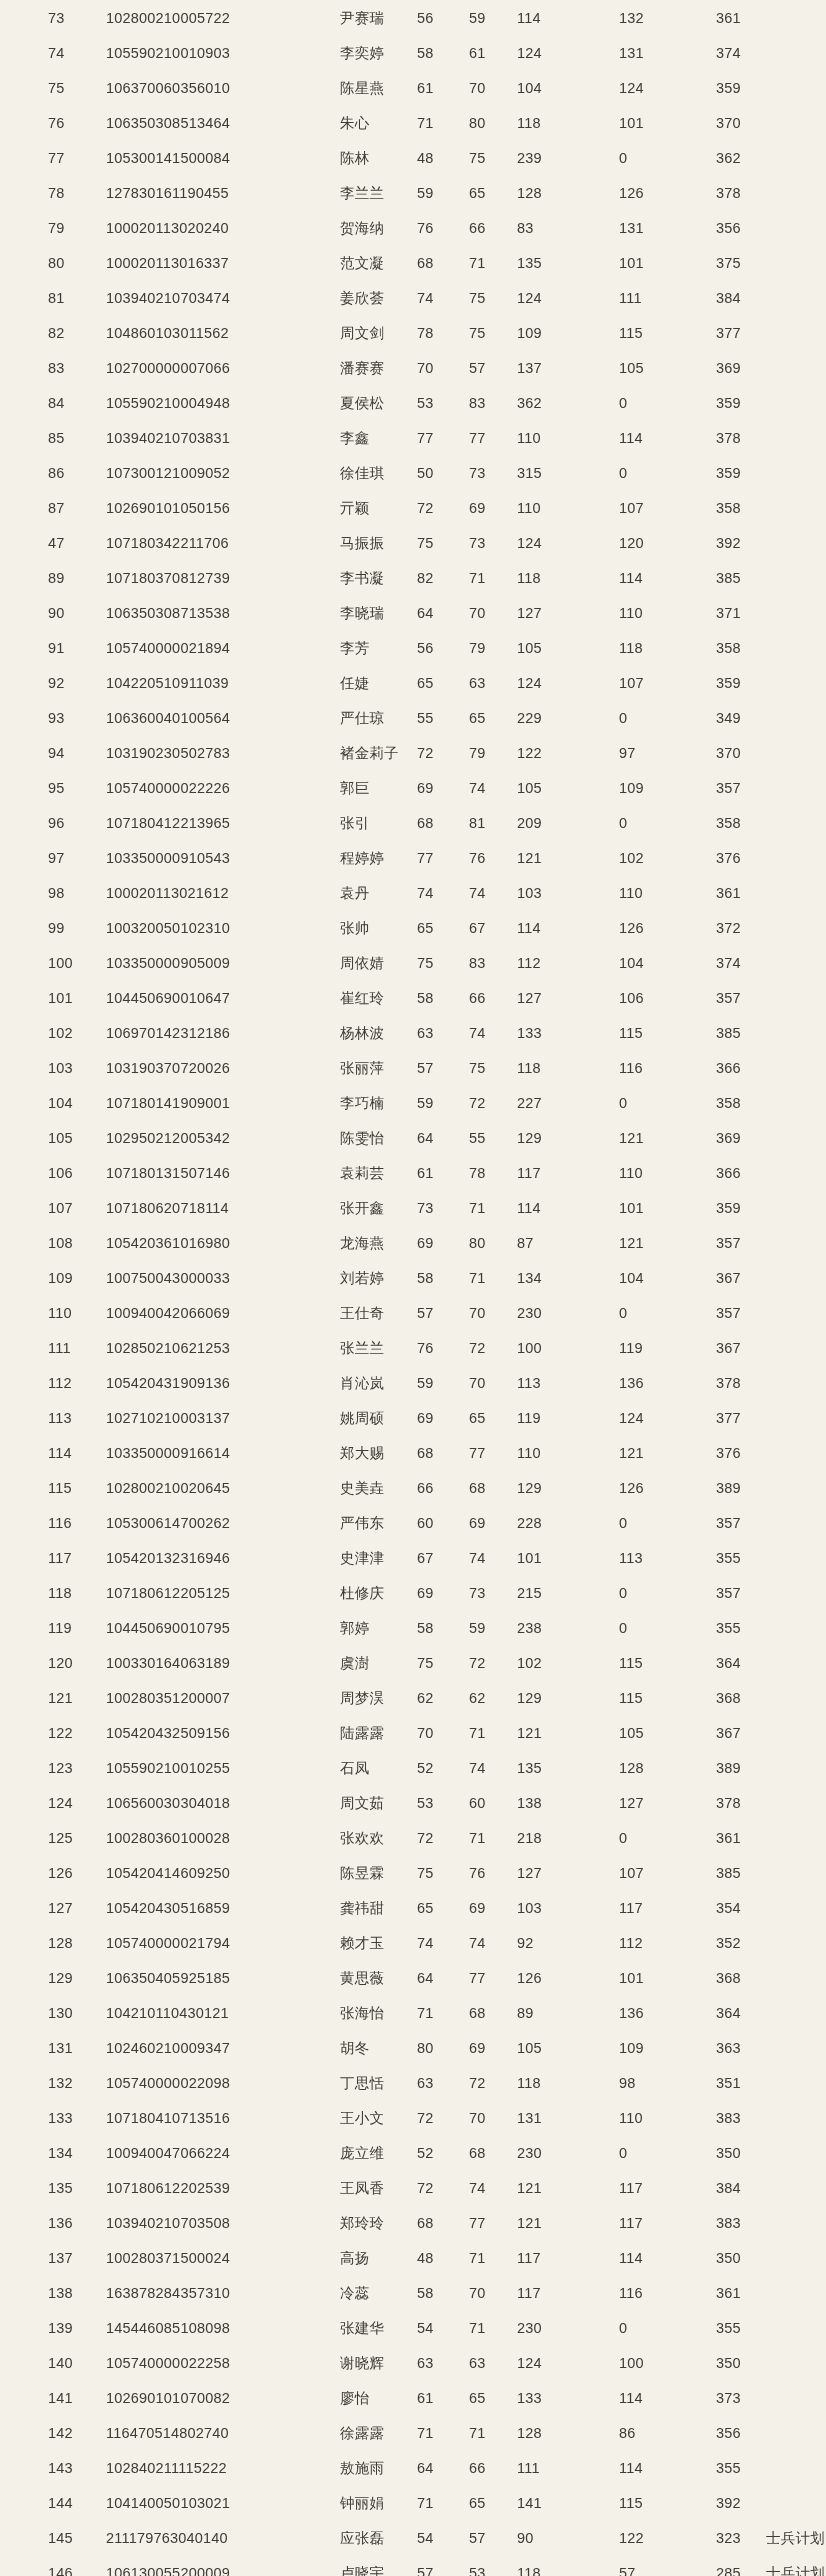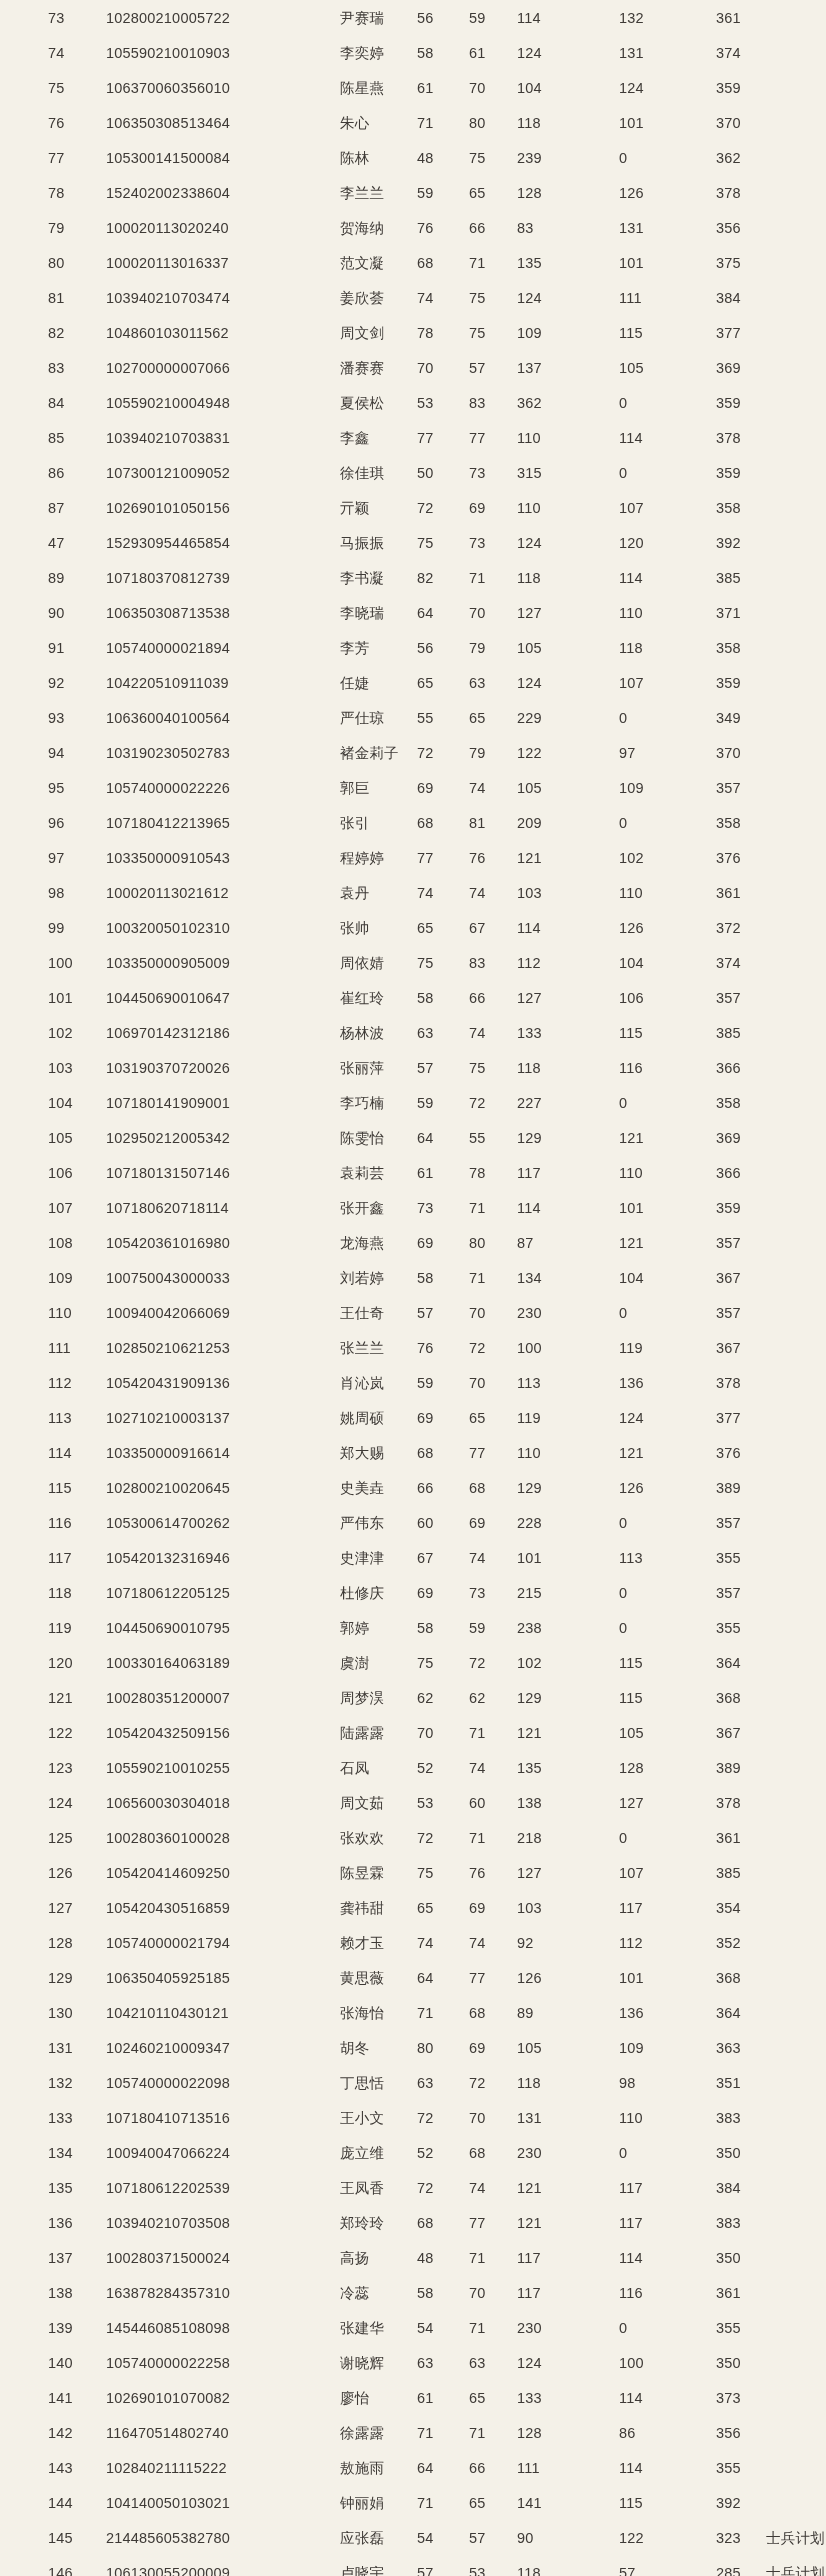"152402002338604" span.cell { text: 152402002338604 -> 127830161190455 }
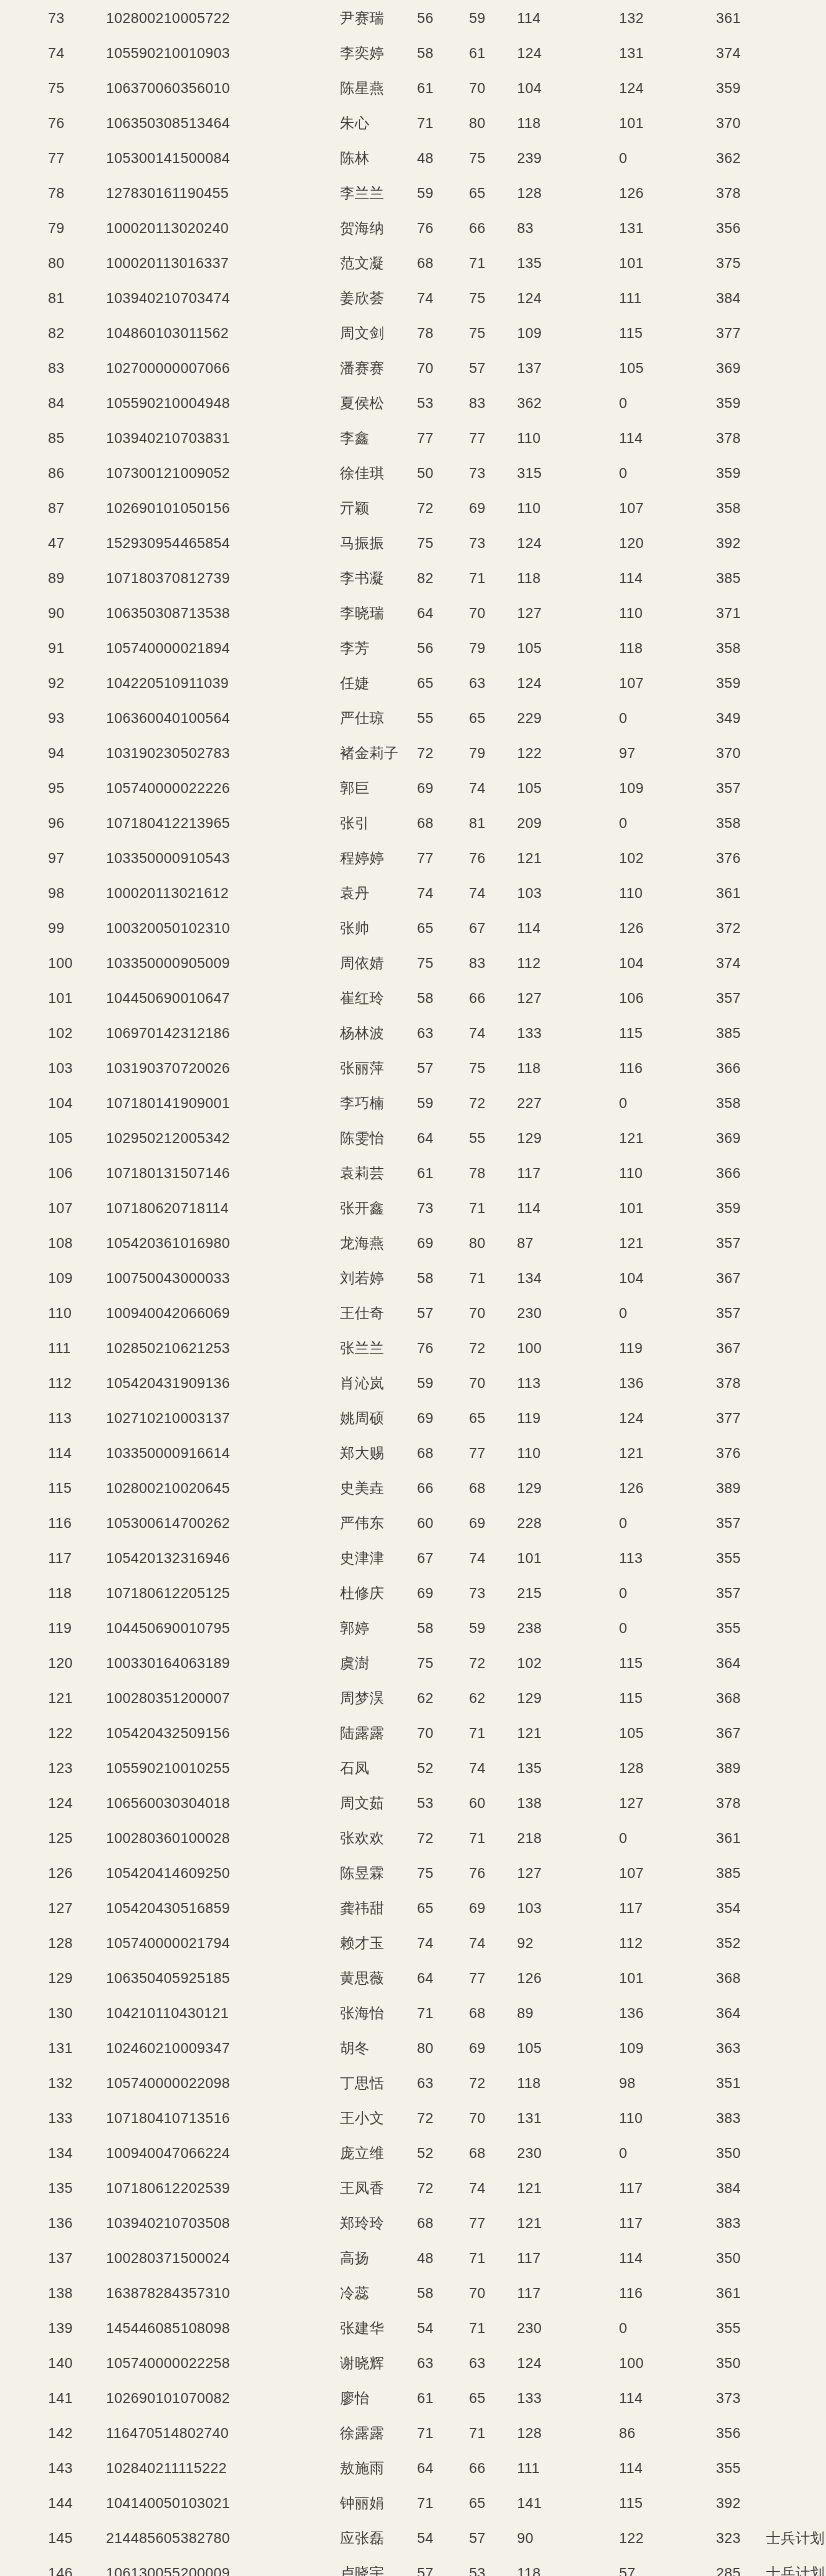"152930954465854" span.cell { text: 152930954465854 -> 107180342211706 }
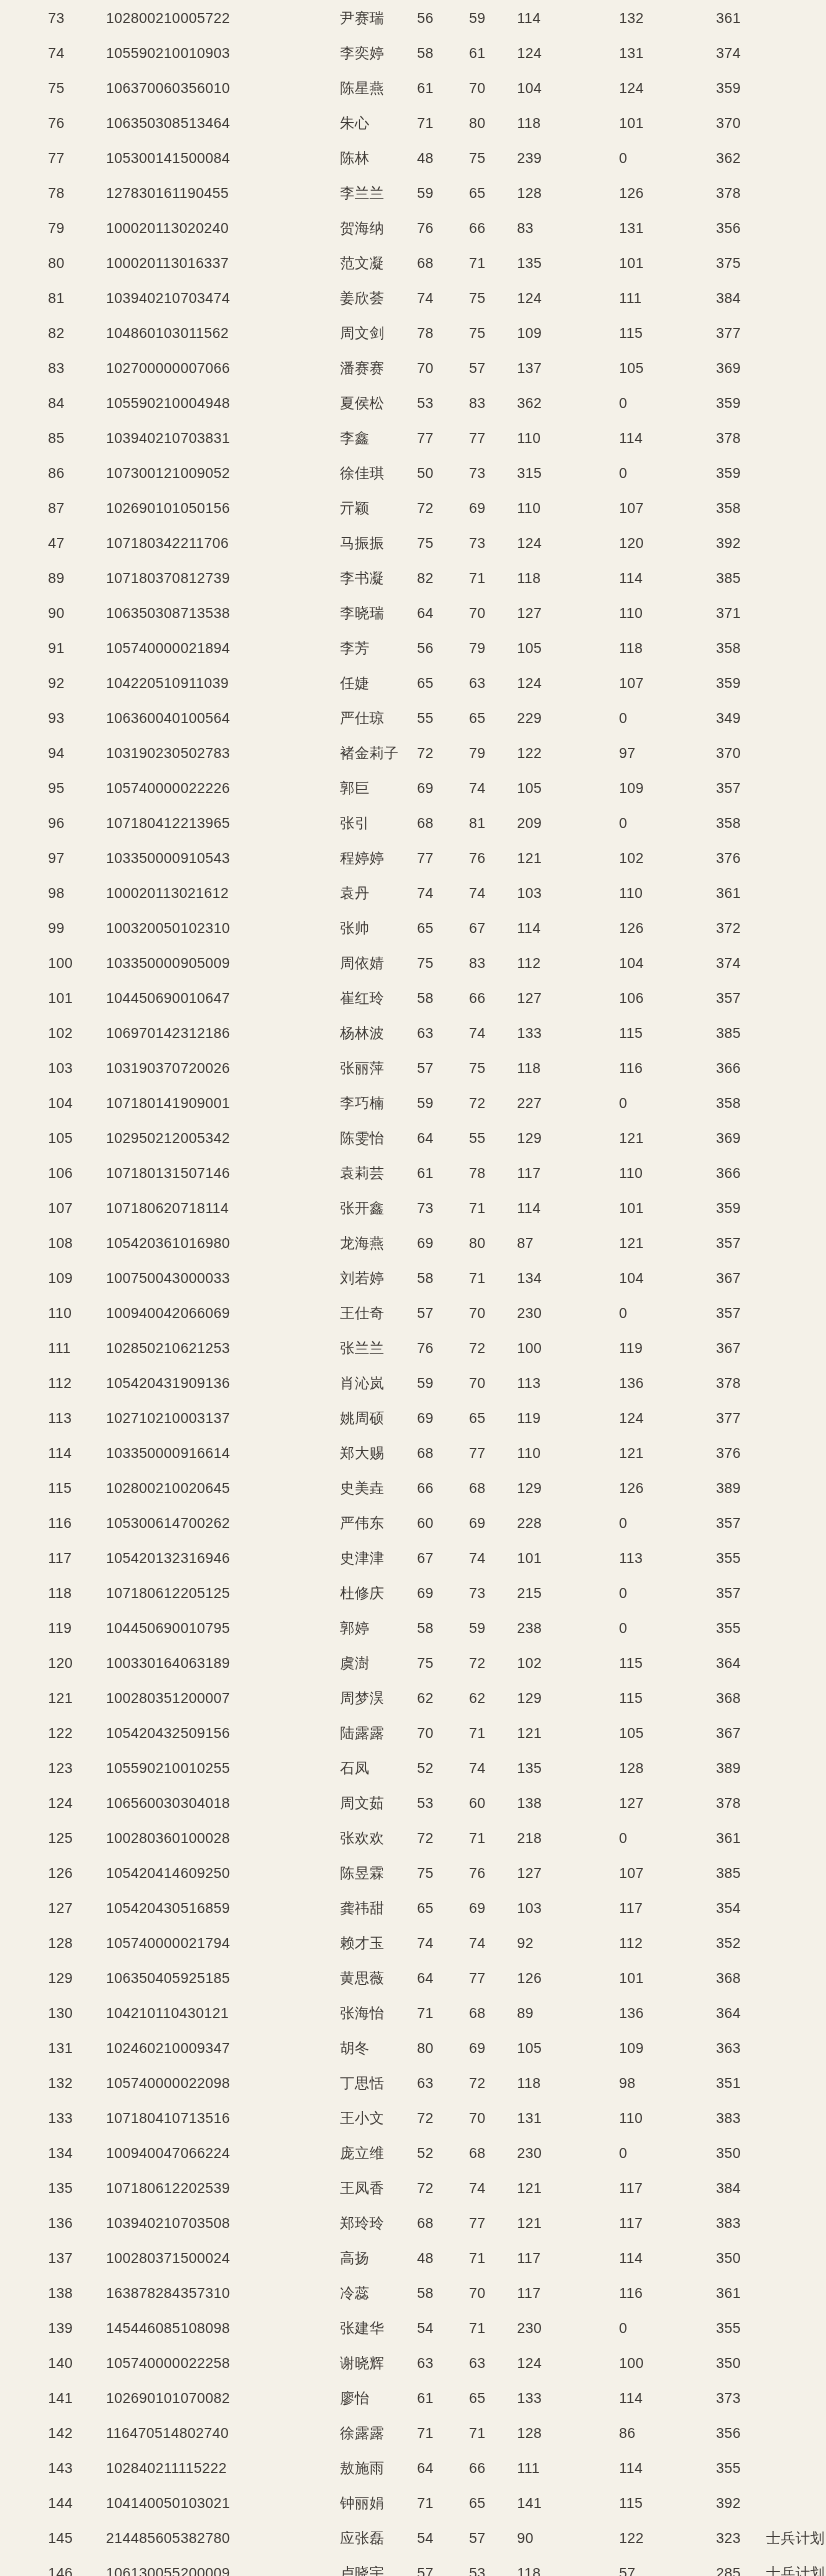"214485605382780" span.cell { text: 214485605382780 -> 211179763040140 }
